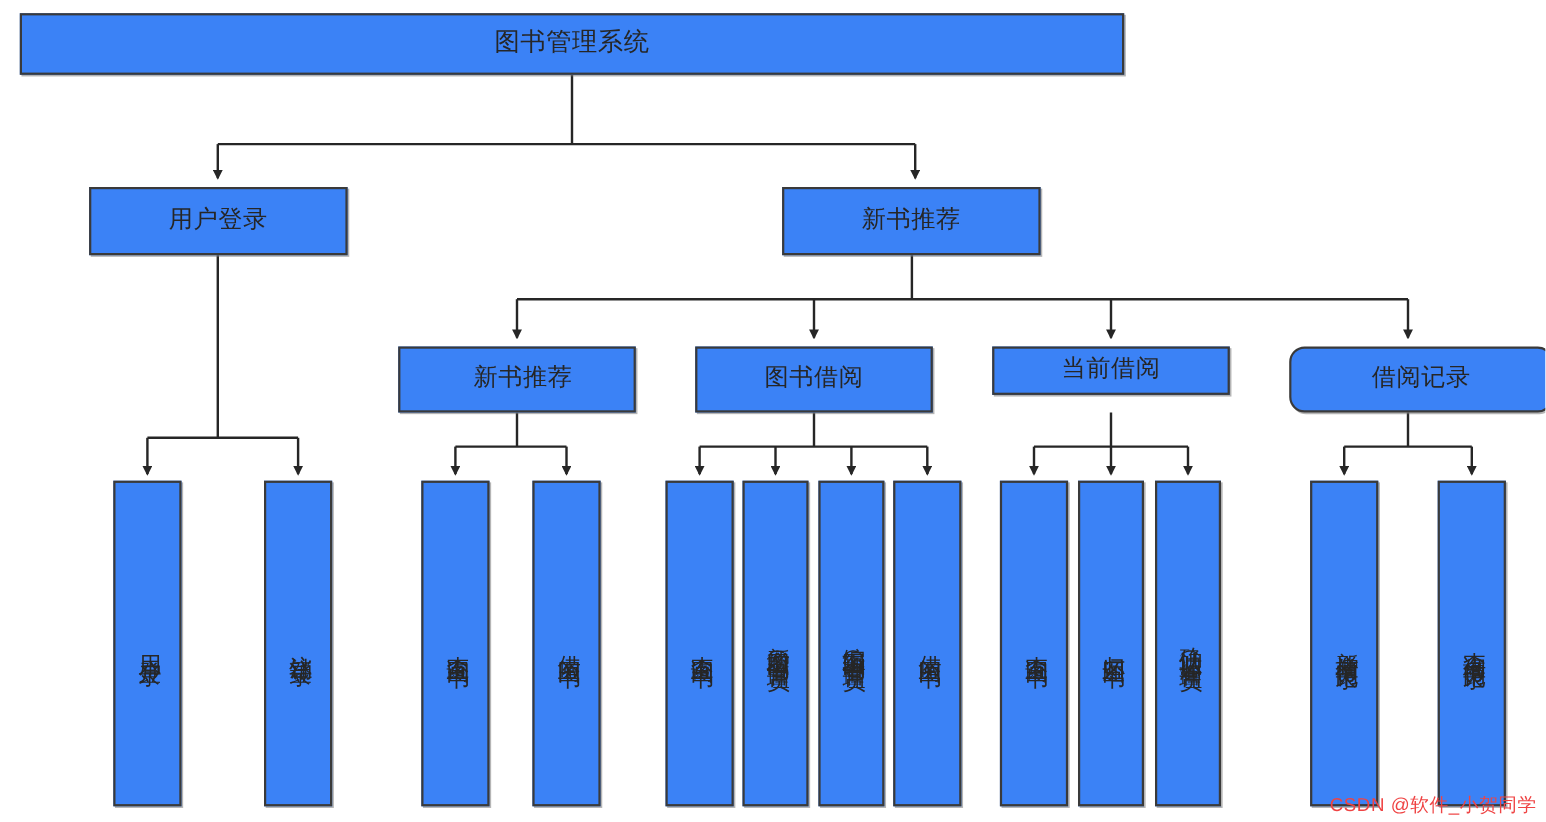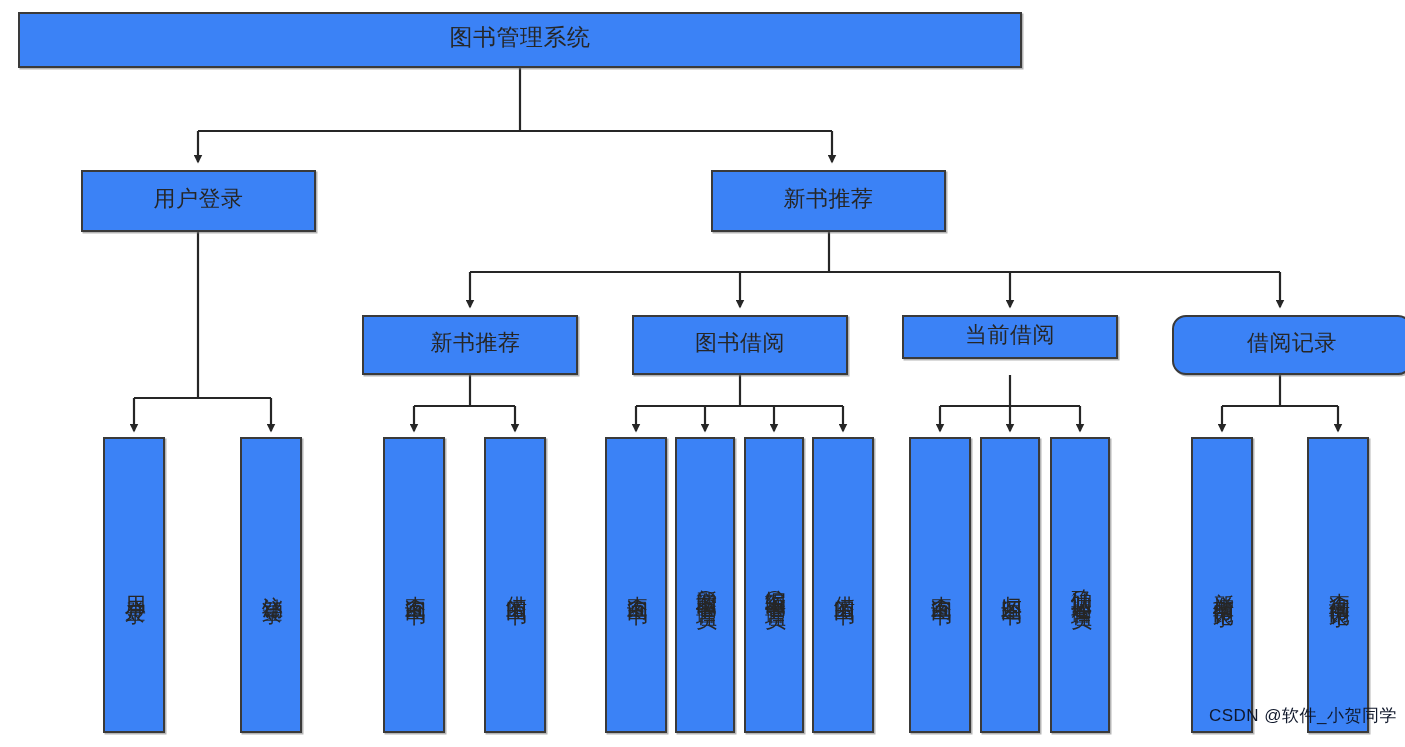"CSDN @软件_小贺同学" #watermark { bottom: 20px -> 4px; color: #0f172a -> #ef4444 }
